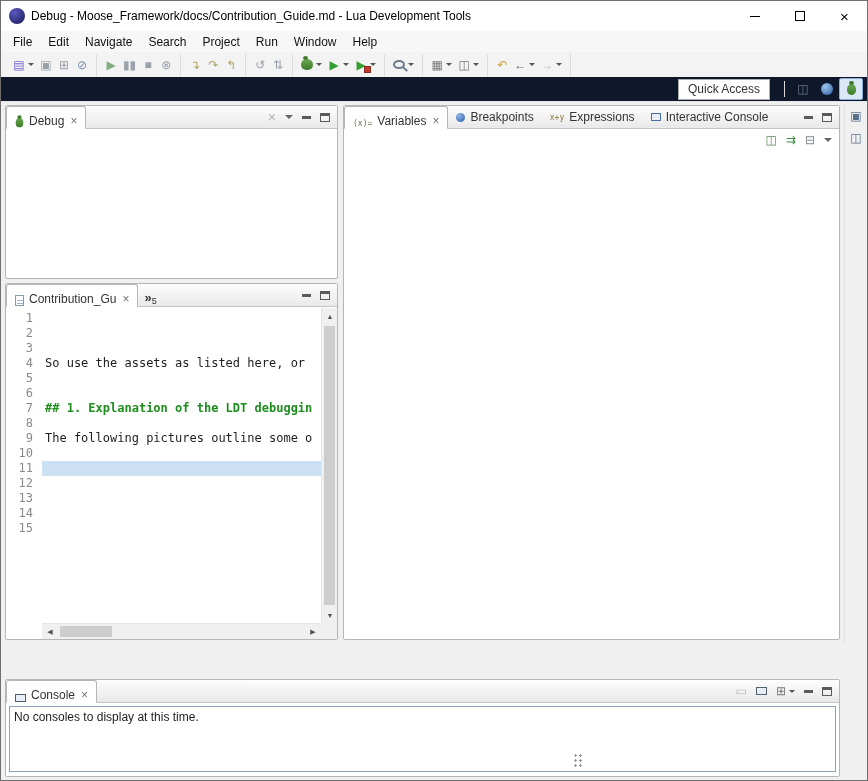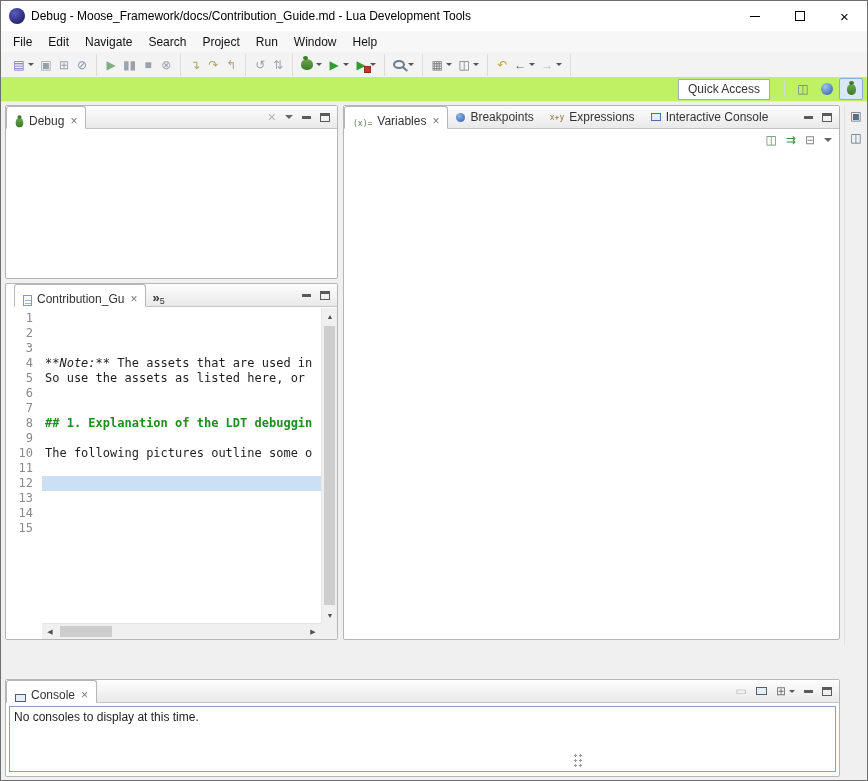"Quick Access" .row2 { background: #bef264 -> #0f172a }
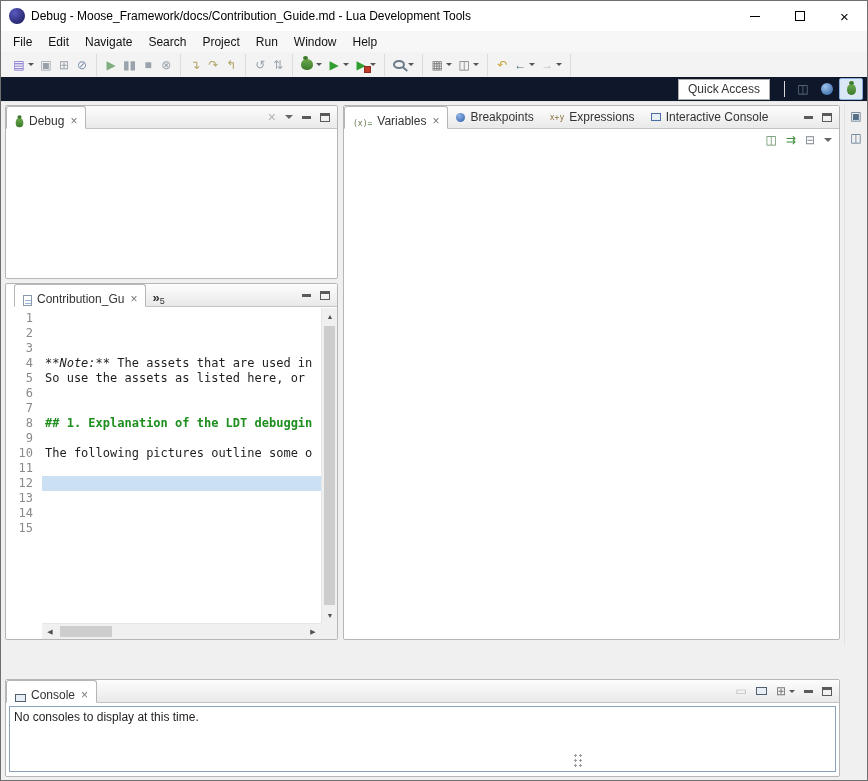"Contribution_Gu" #editor-panel { padding-left: 8px -> none }
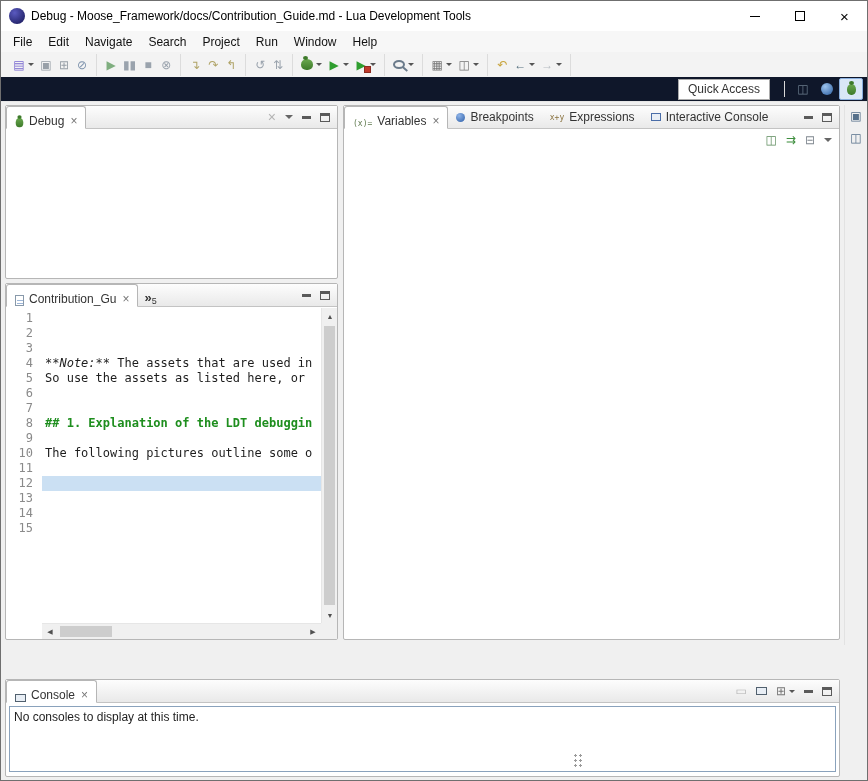"**Note:** The assets that are" div.ln { html: <div><span>**Note:**</span><span> The assets that are used in</span></div> -> none }
